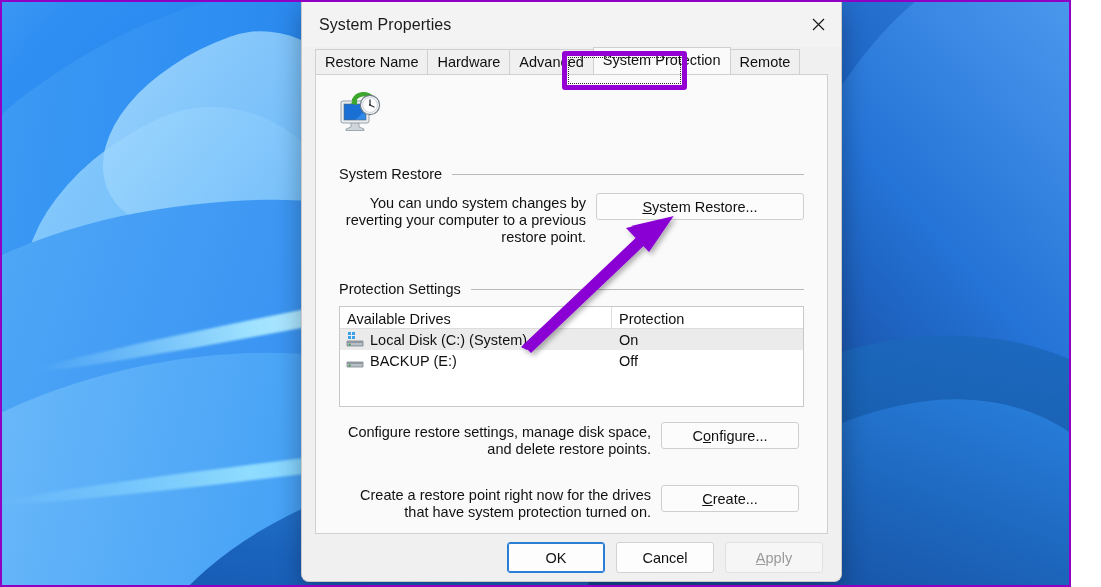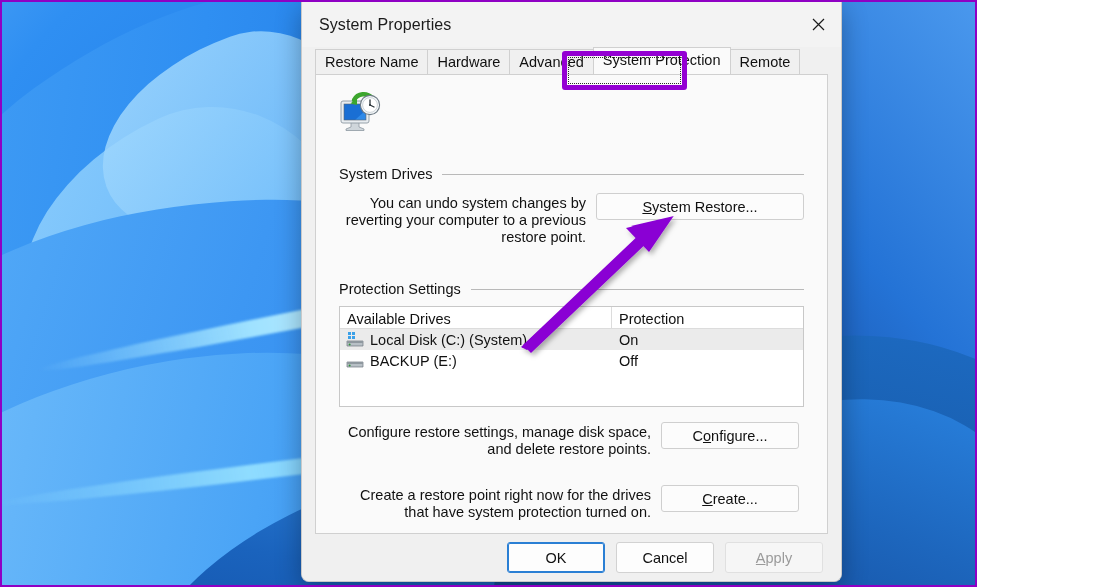"System Properties" #screen { width: 977px -> 1071px }
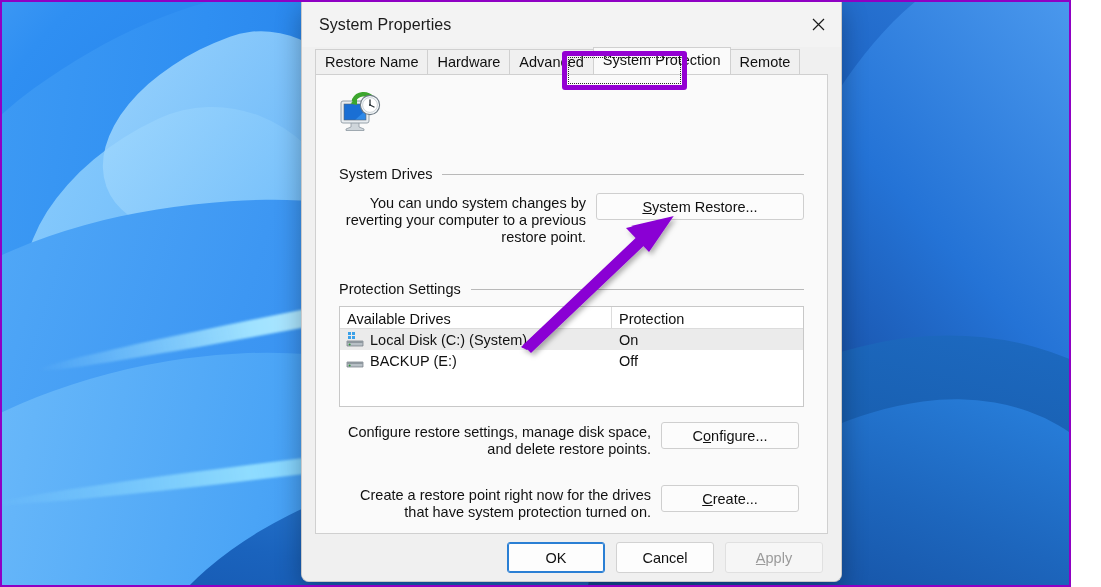"System Drives" span { text: Drives -> Restore }
